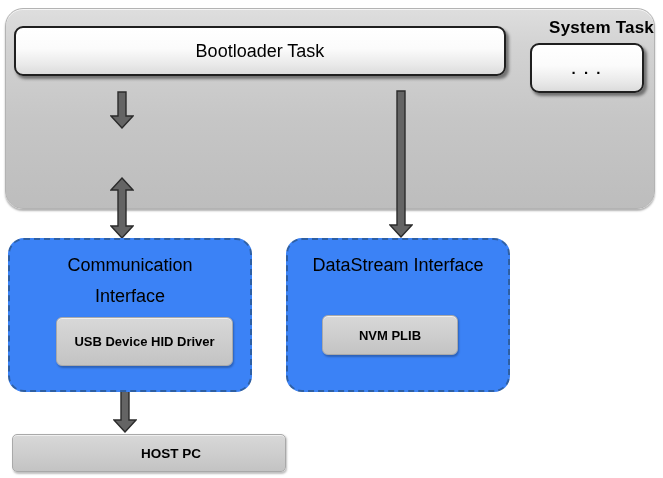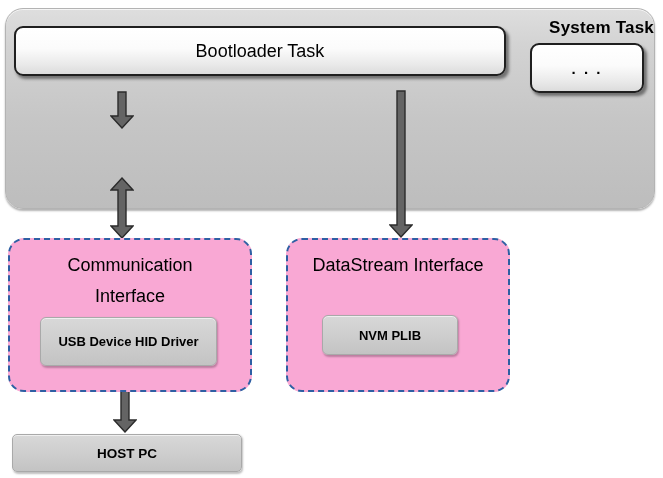"Communication Interface" .dashed-box { background: #f9a8d4 -> #3b82f6 }
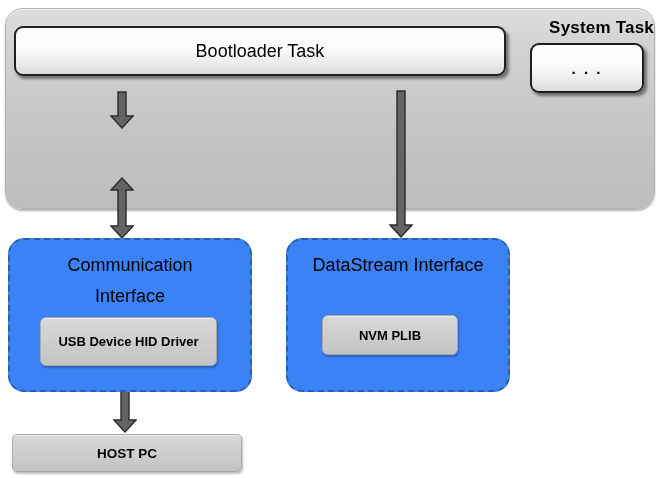"USB Device HID Driver" .usb-driver { left: 40px -> 56px }
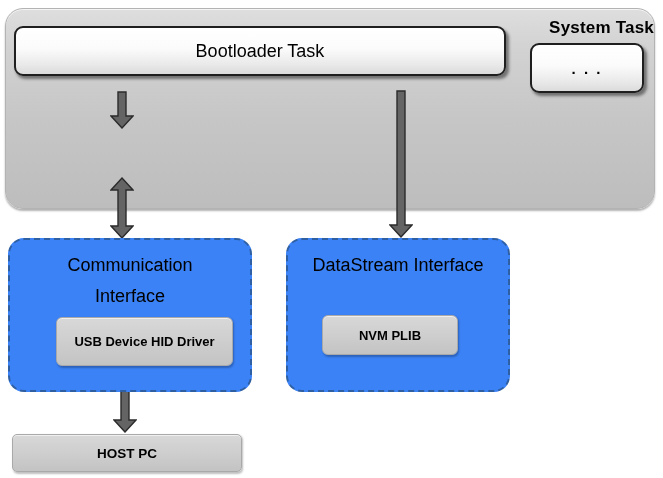"HOST PC" .host-pc { padding-left: none -> 44px }
